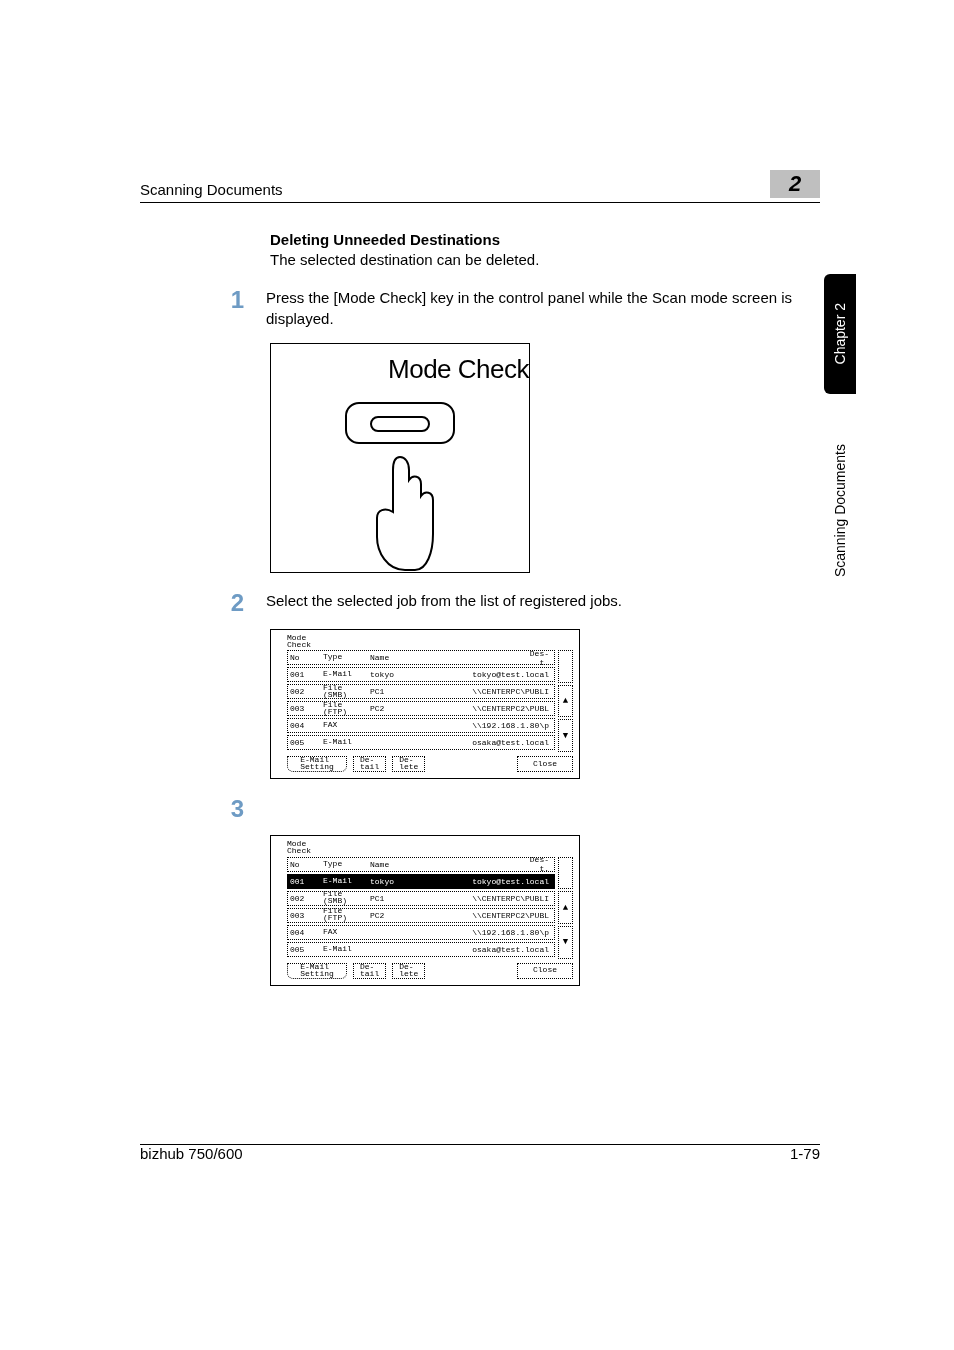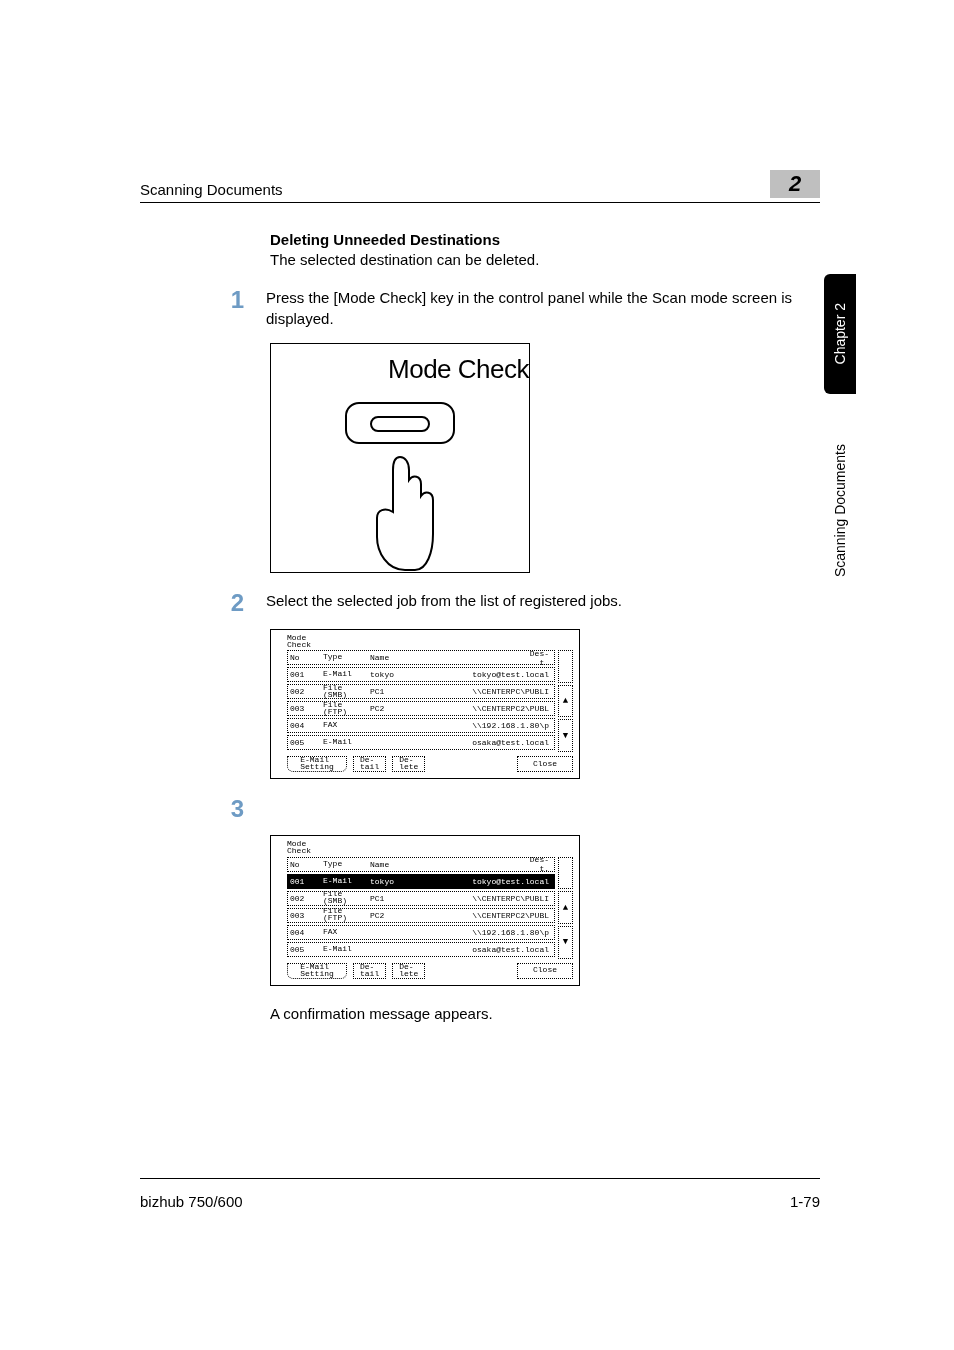"A confirmation message appears." div.para { html: <div>A confirmation message appears.</div> -> none }
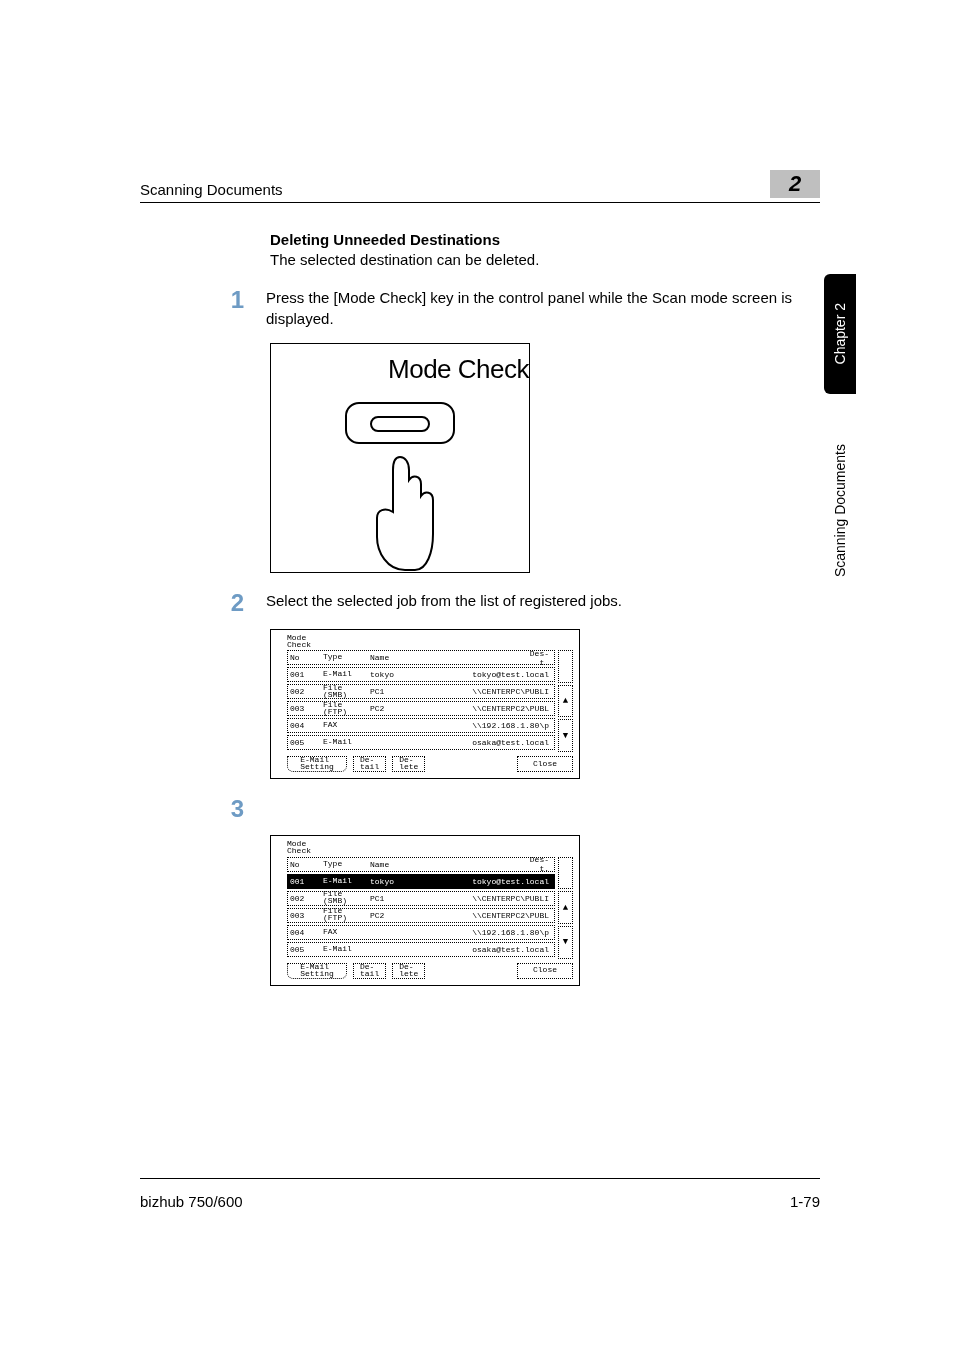"bizhub 750/600" .footer { padding-top: 14px -> 0; top: 1178px -> 1144px }
